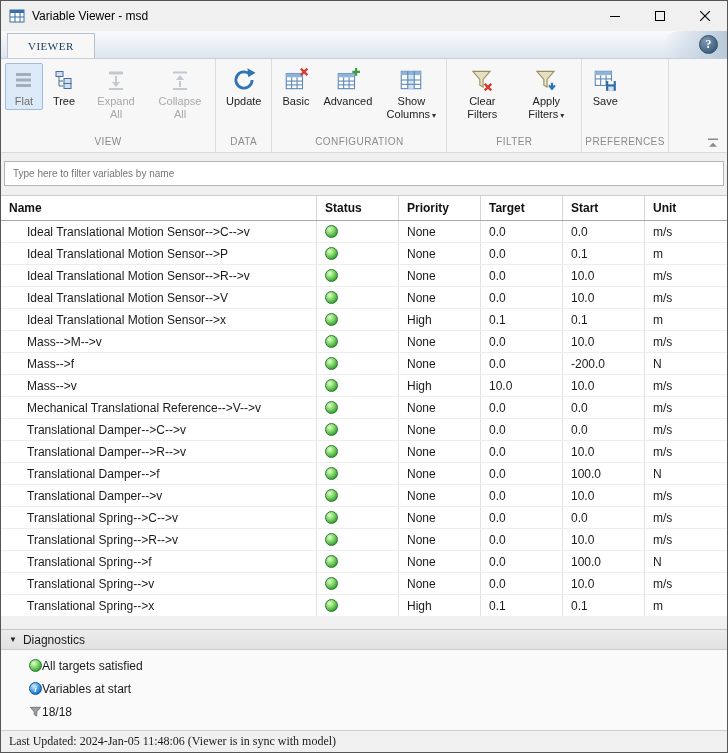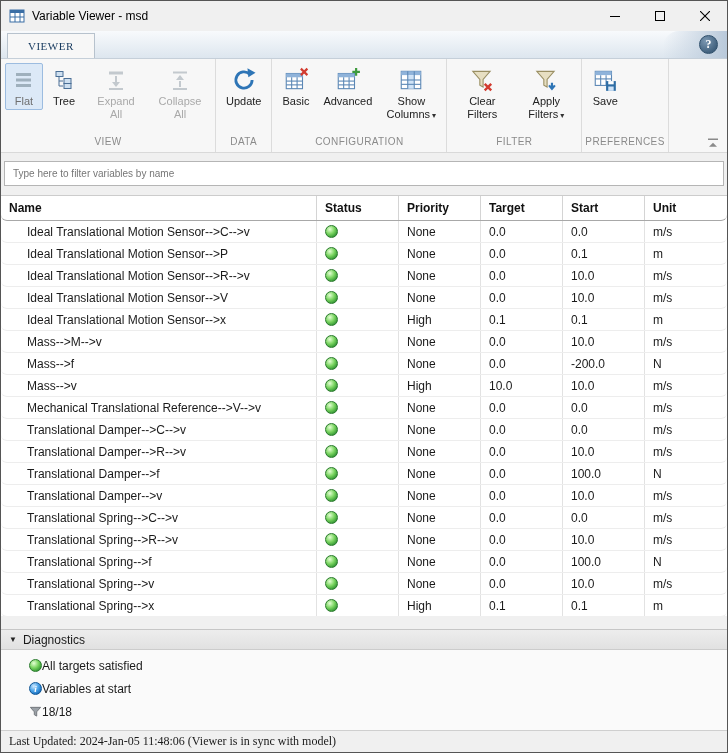"Name" .trow { border-radius: 6px -> none }
